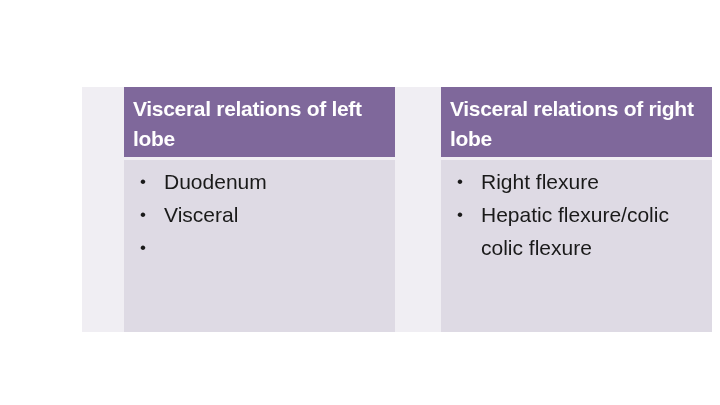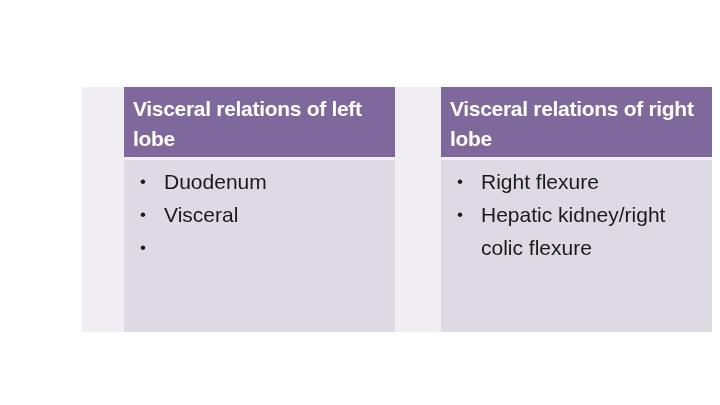"Hepatic kidney/right colic flexure" span.item-text { text: kidney/right -> flexure/colic }
